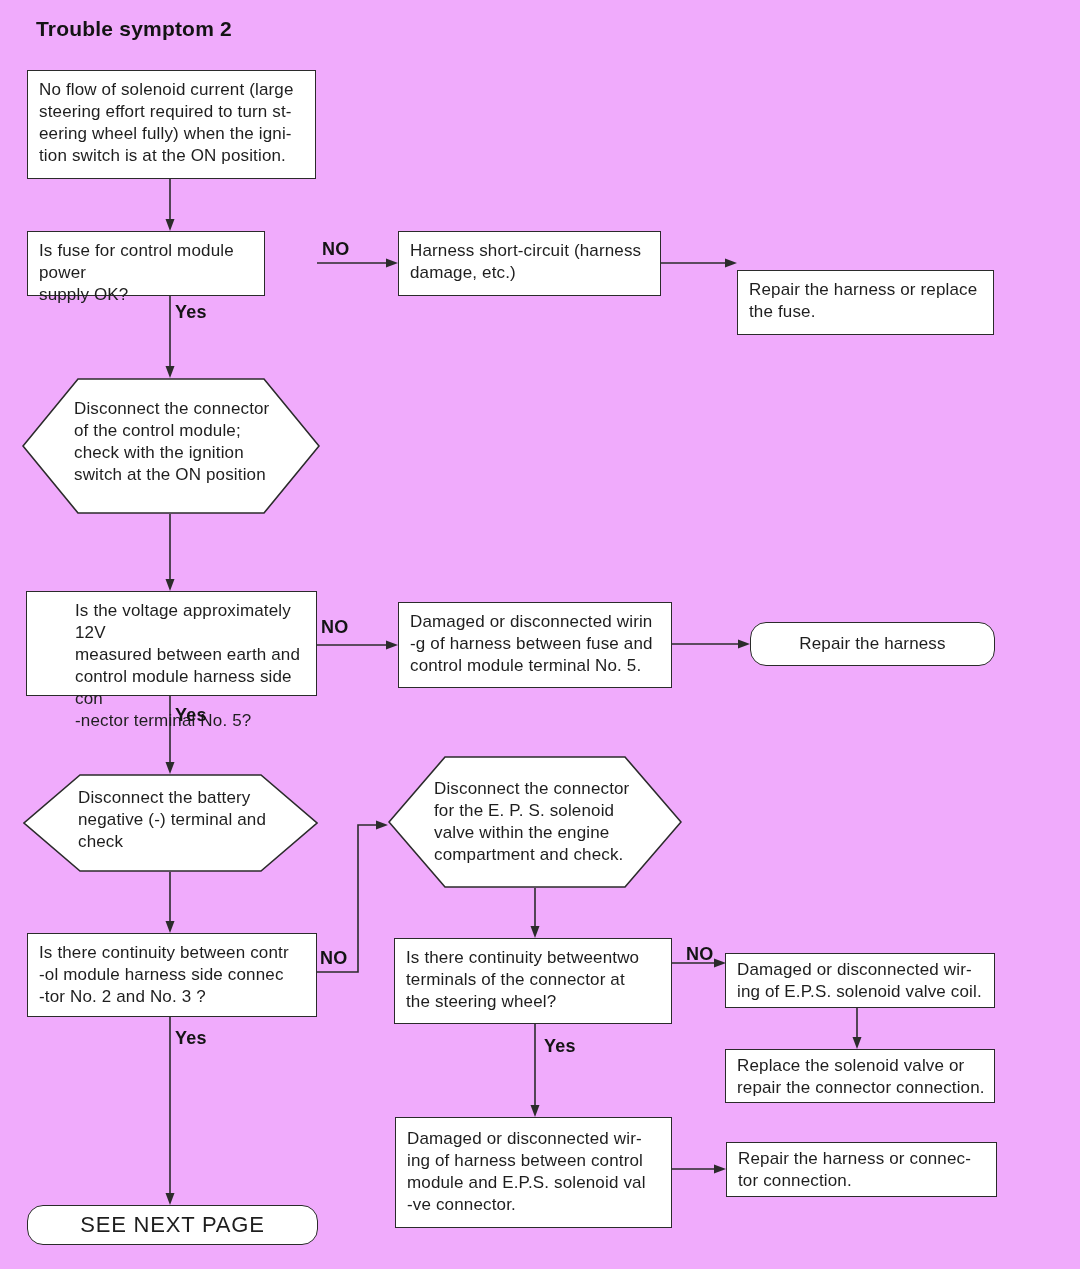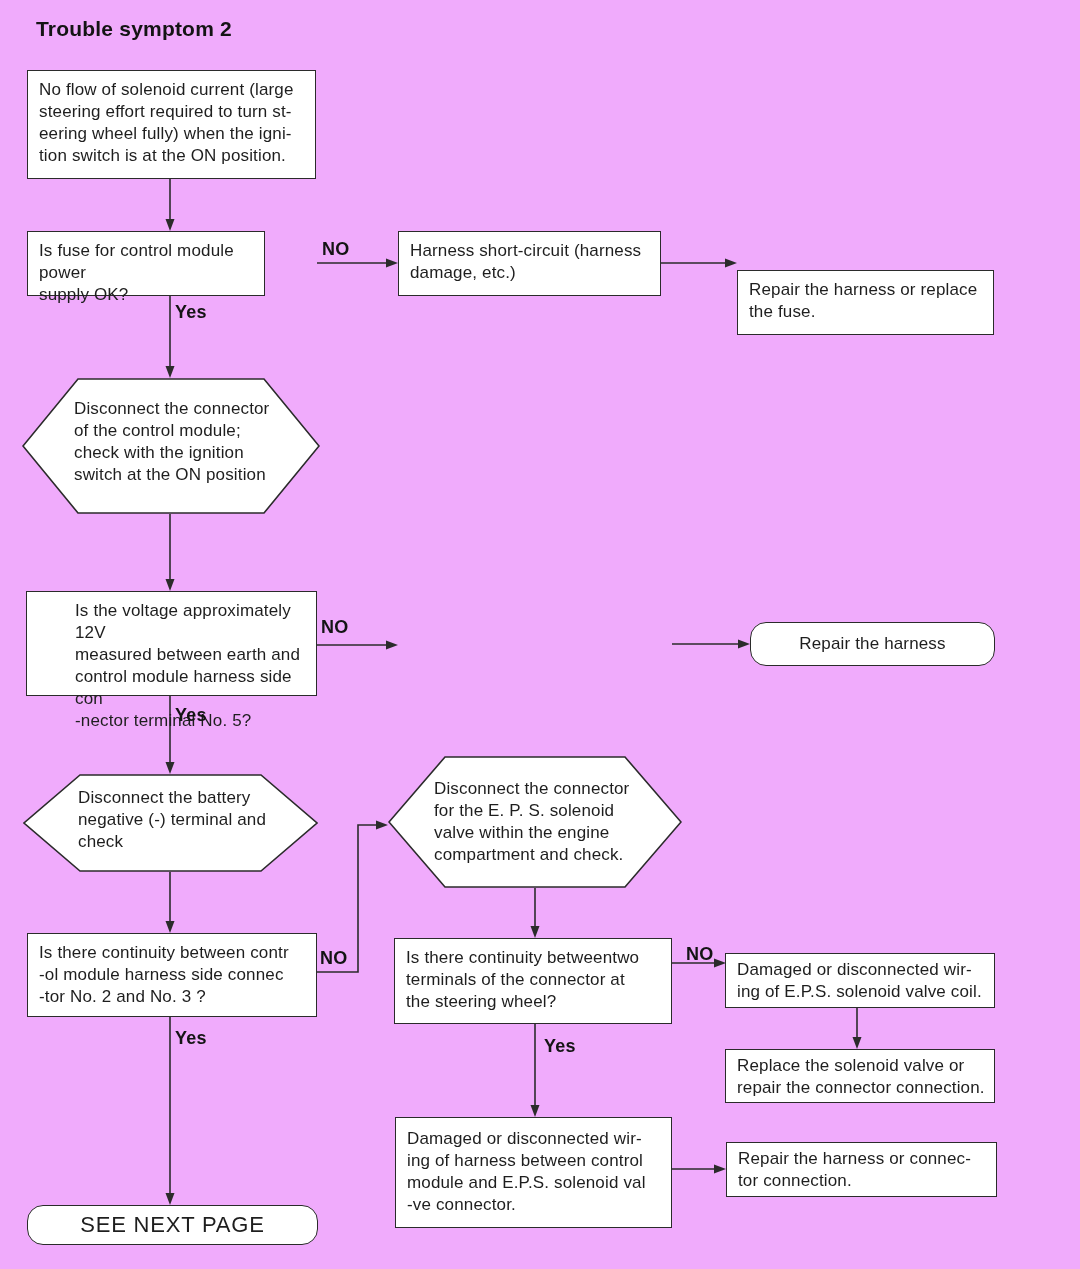"Damaged or disconnected wirin" div.node { html: none -> <div>Damaged or disconnected wirin -g of harness between fuse and control module terminal No. 5.</div> }
